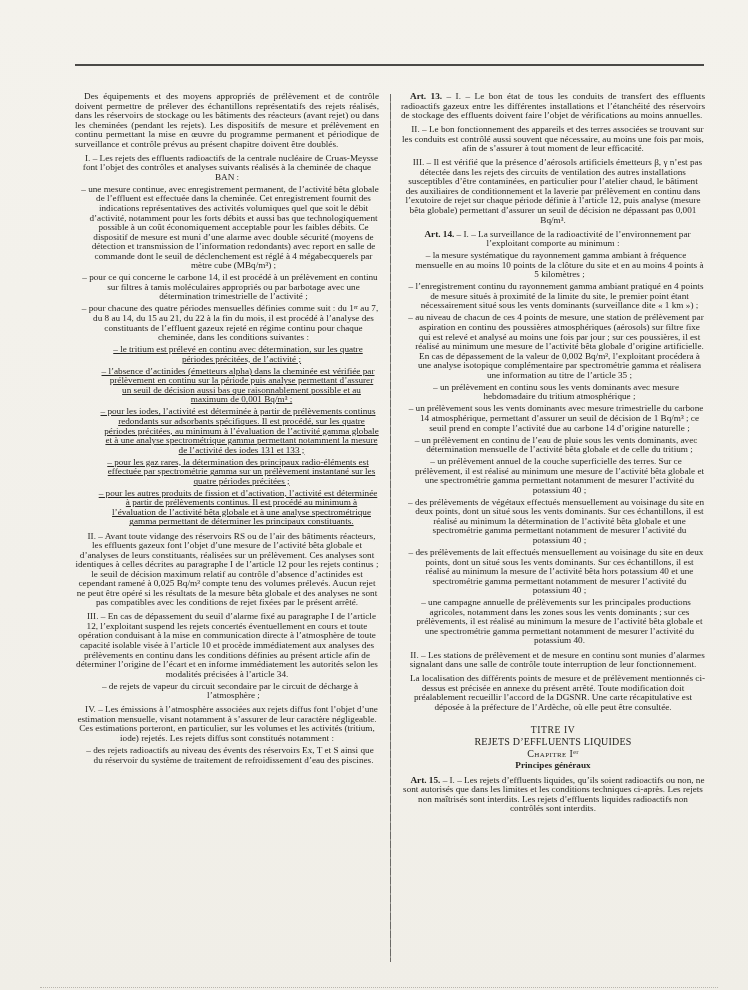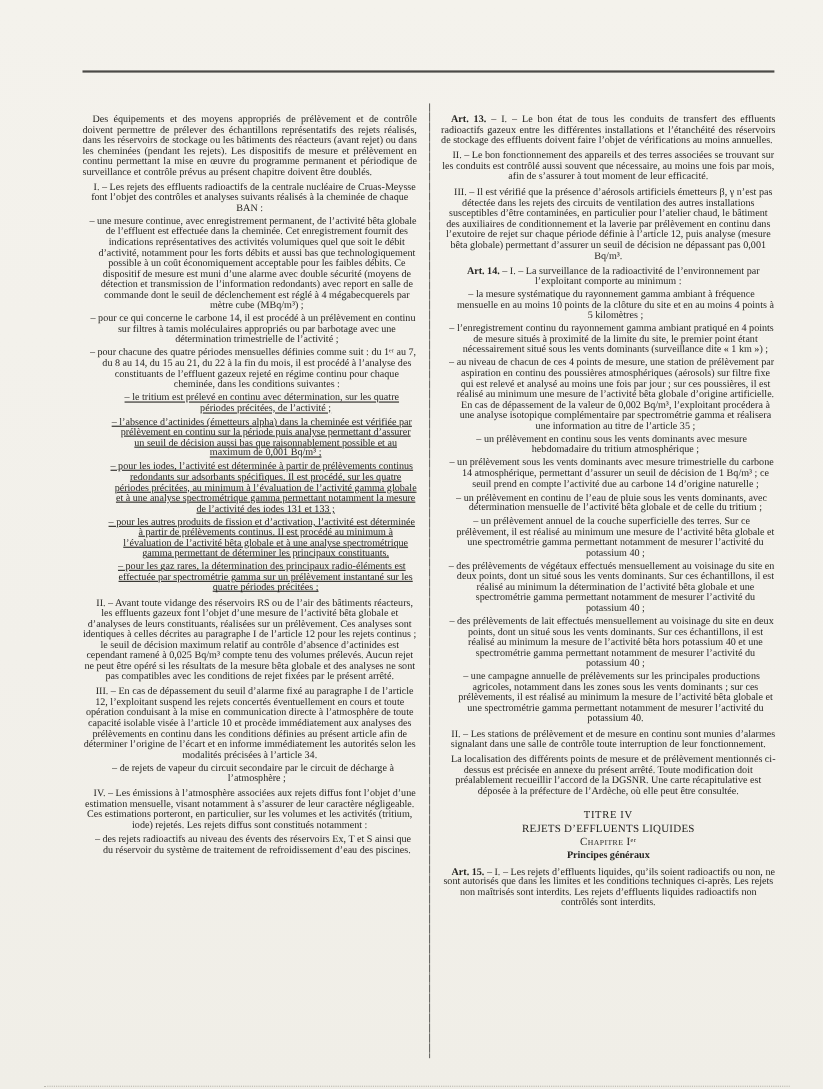"Des équipements et des moyens" .col .blk:first-child { margin-top: 12px -> 0 }
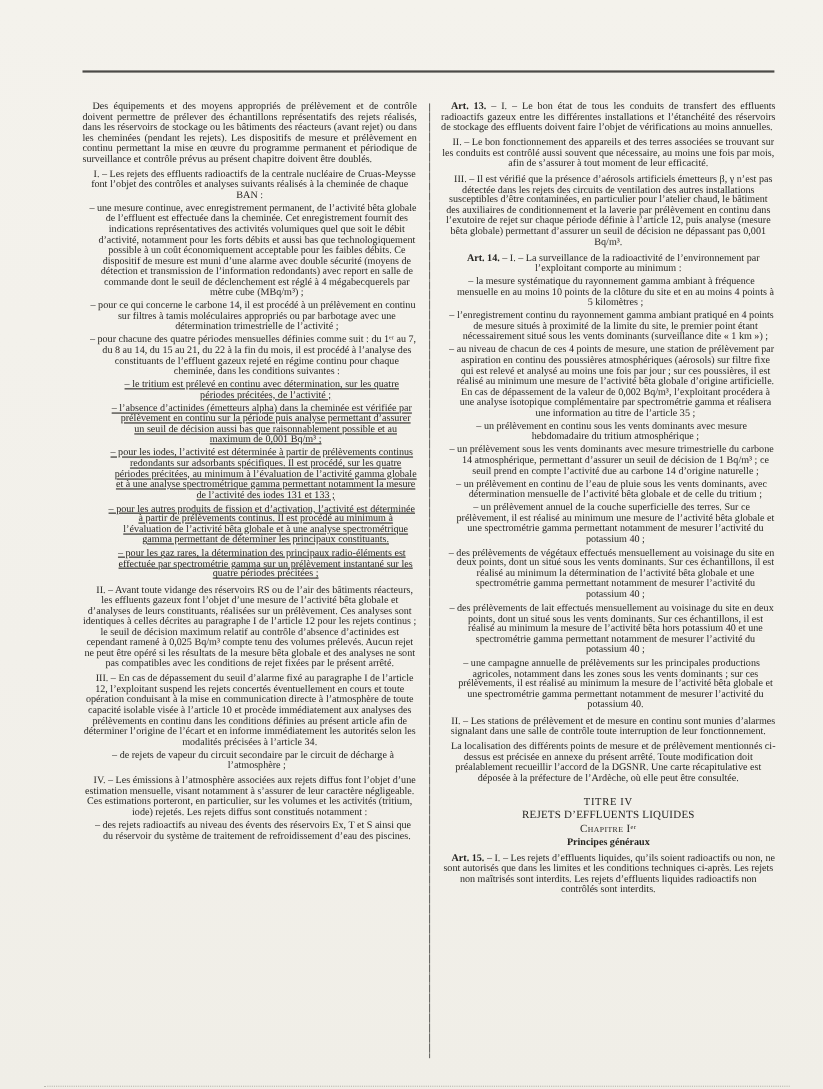"– pour les autres produits" div.blk { order: before "– pour les gaz rares," -> after "– pour les gaz rares," }
